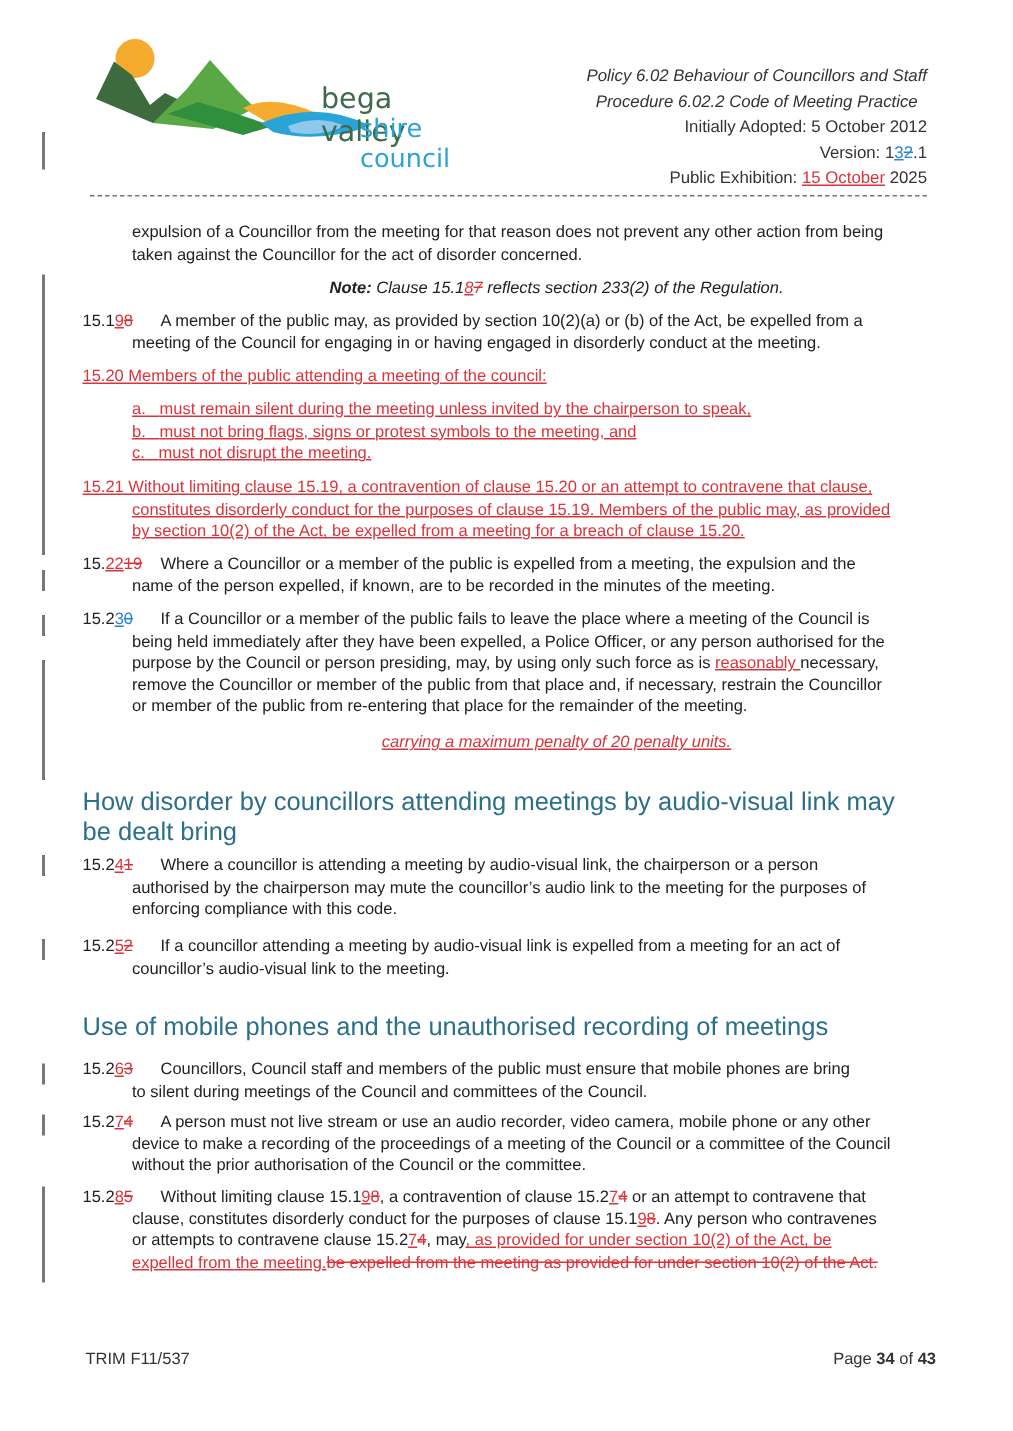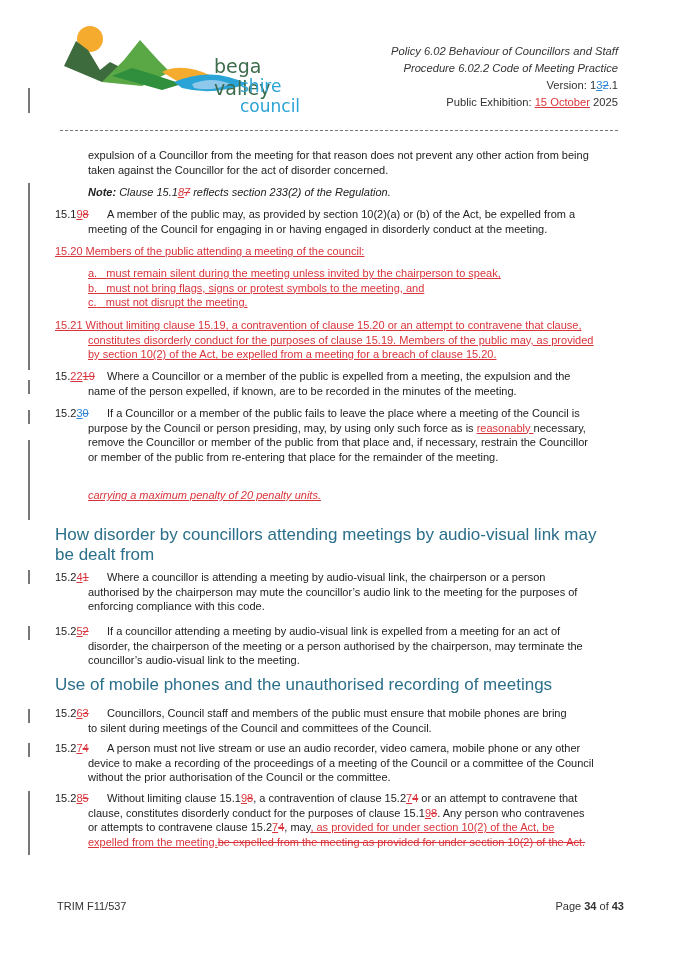"Policy 6.02 Behaviour of Councillors" .it { text-align: none -> center }
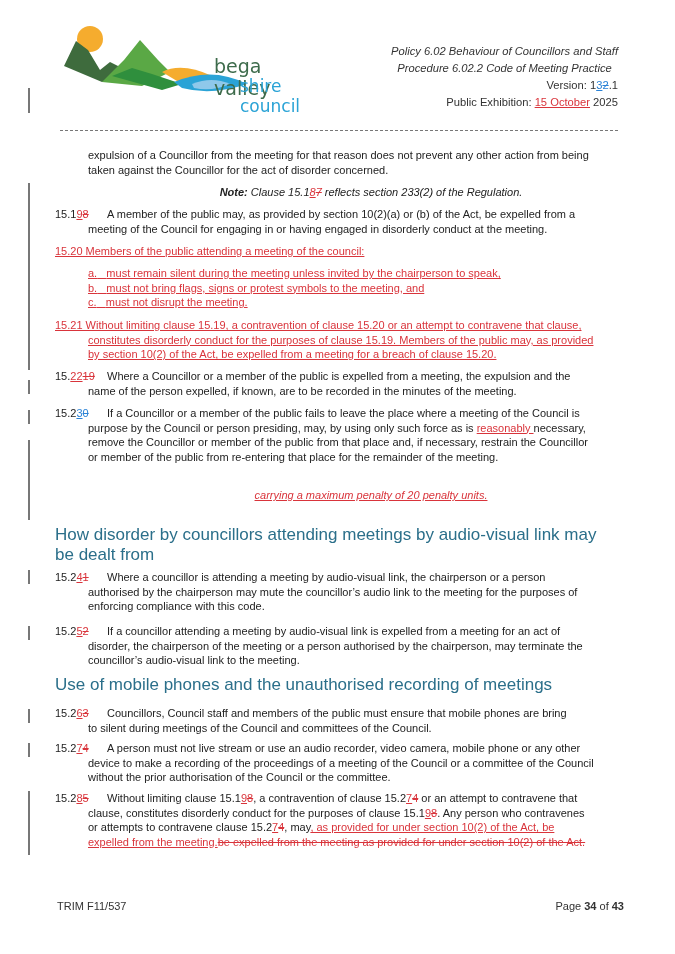"Initially Adopted: 5 October 2012" div { html: none -> <div>Initially Adopted: 5 October 2012</div> }
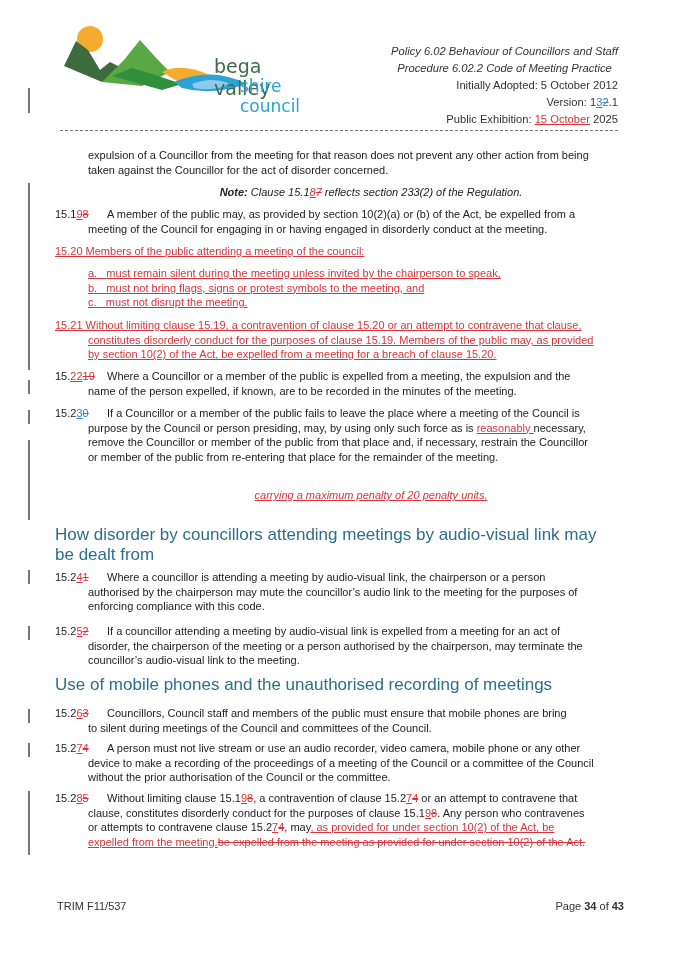"being held immediately after they" div.ind { html: none -> <div>being held immediately after they have been expelled, a Police Officer, or any person authorised for the</div> }
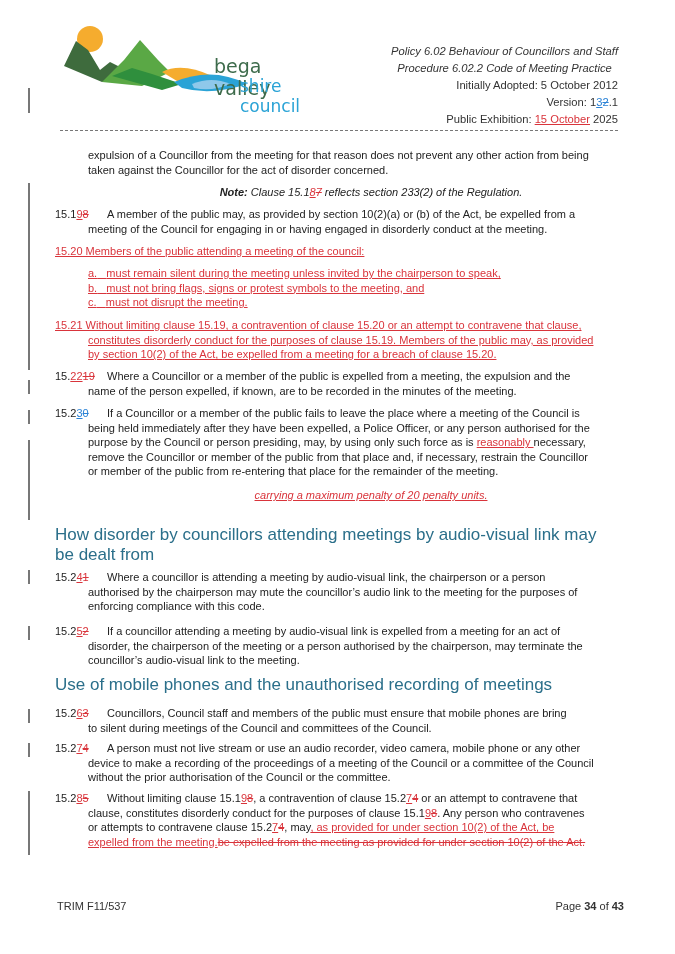"be dealt from" div { text: from -> bring }
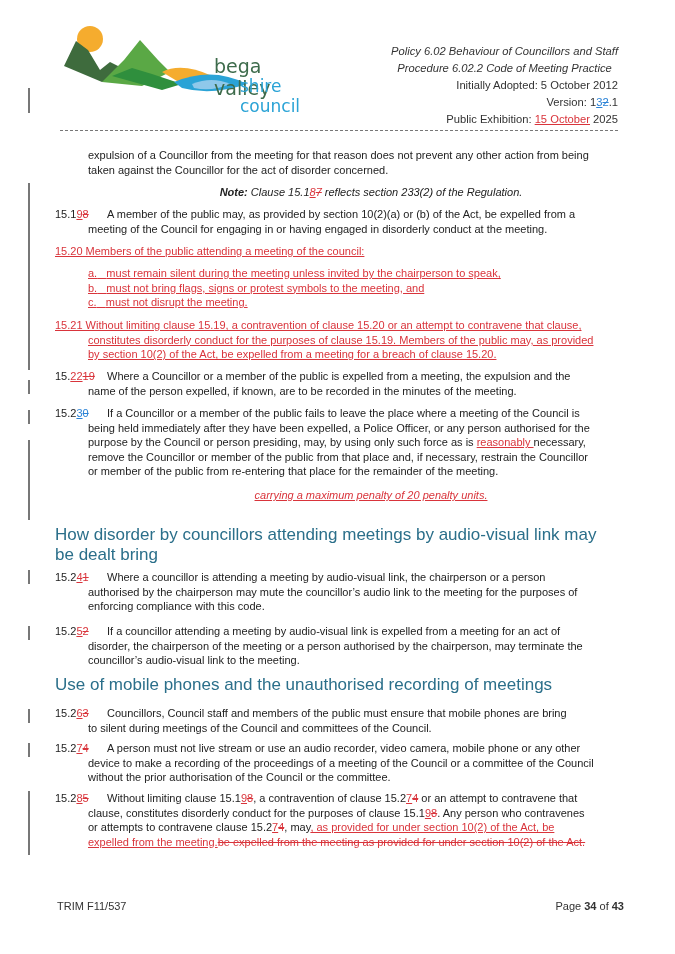"disorder, the chairperson of the" div.ind { html: <div>disorder, the chairperson of the meeting or a person authorised by the chairperson, may terminate the</div> -> none }
